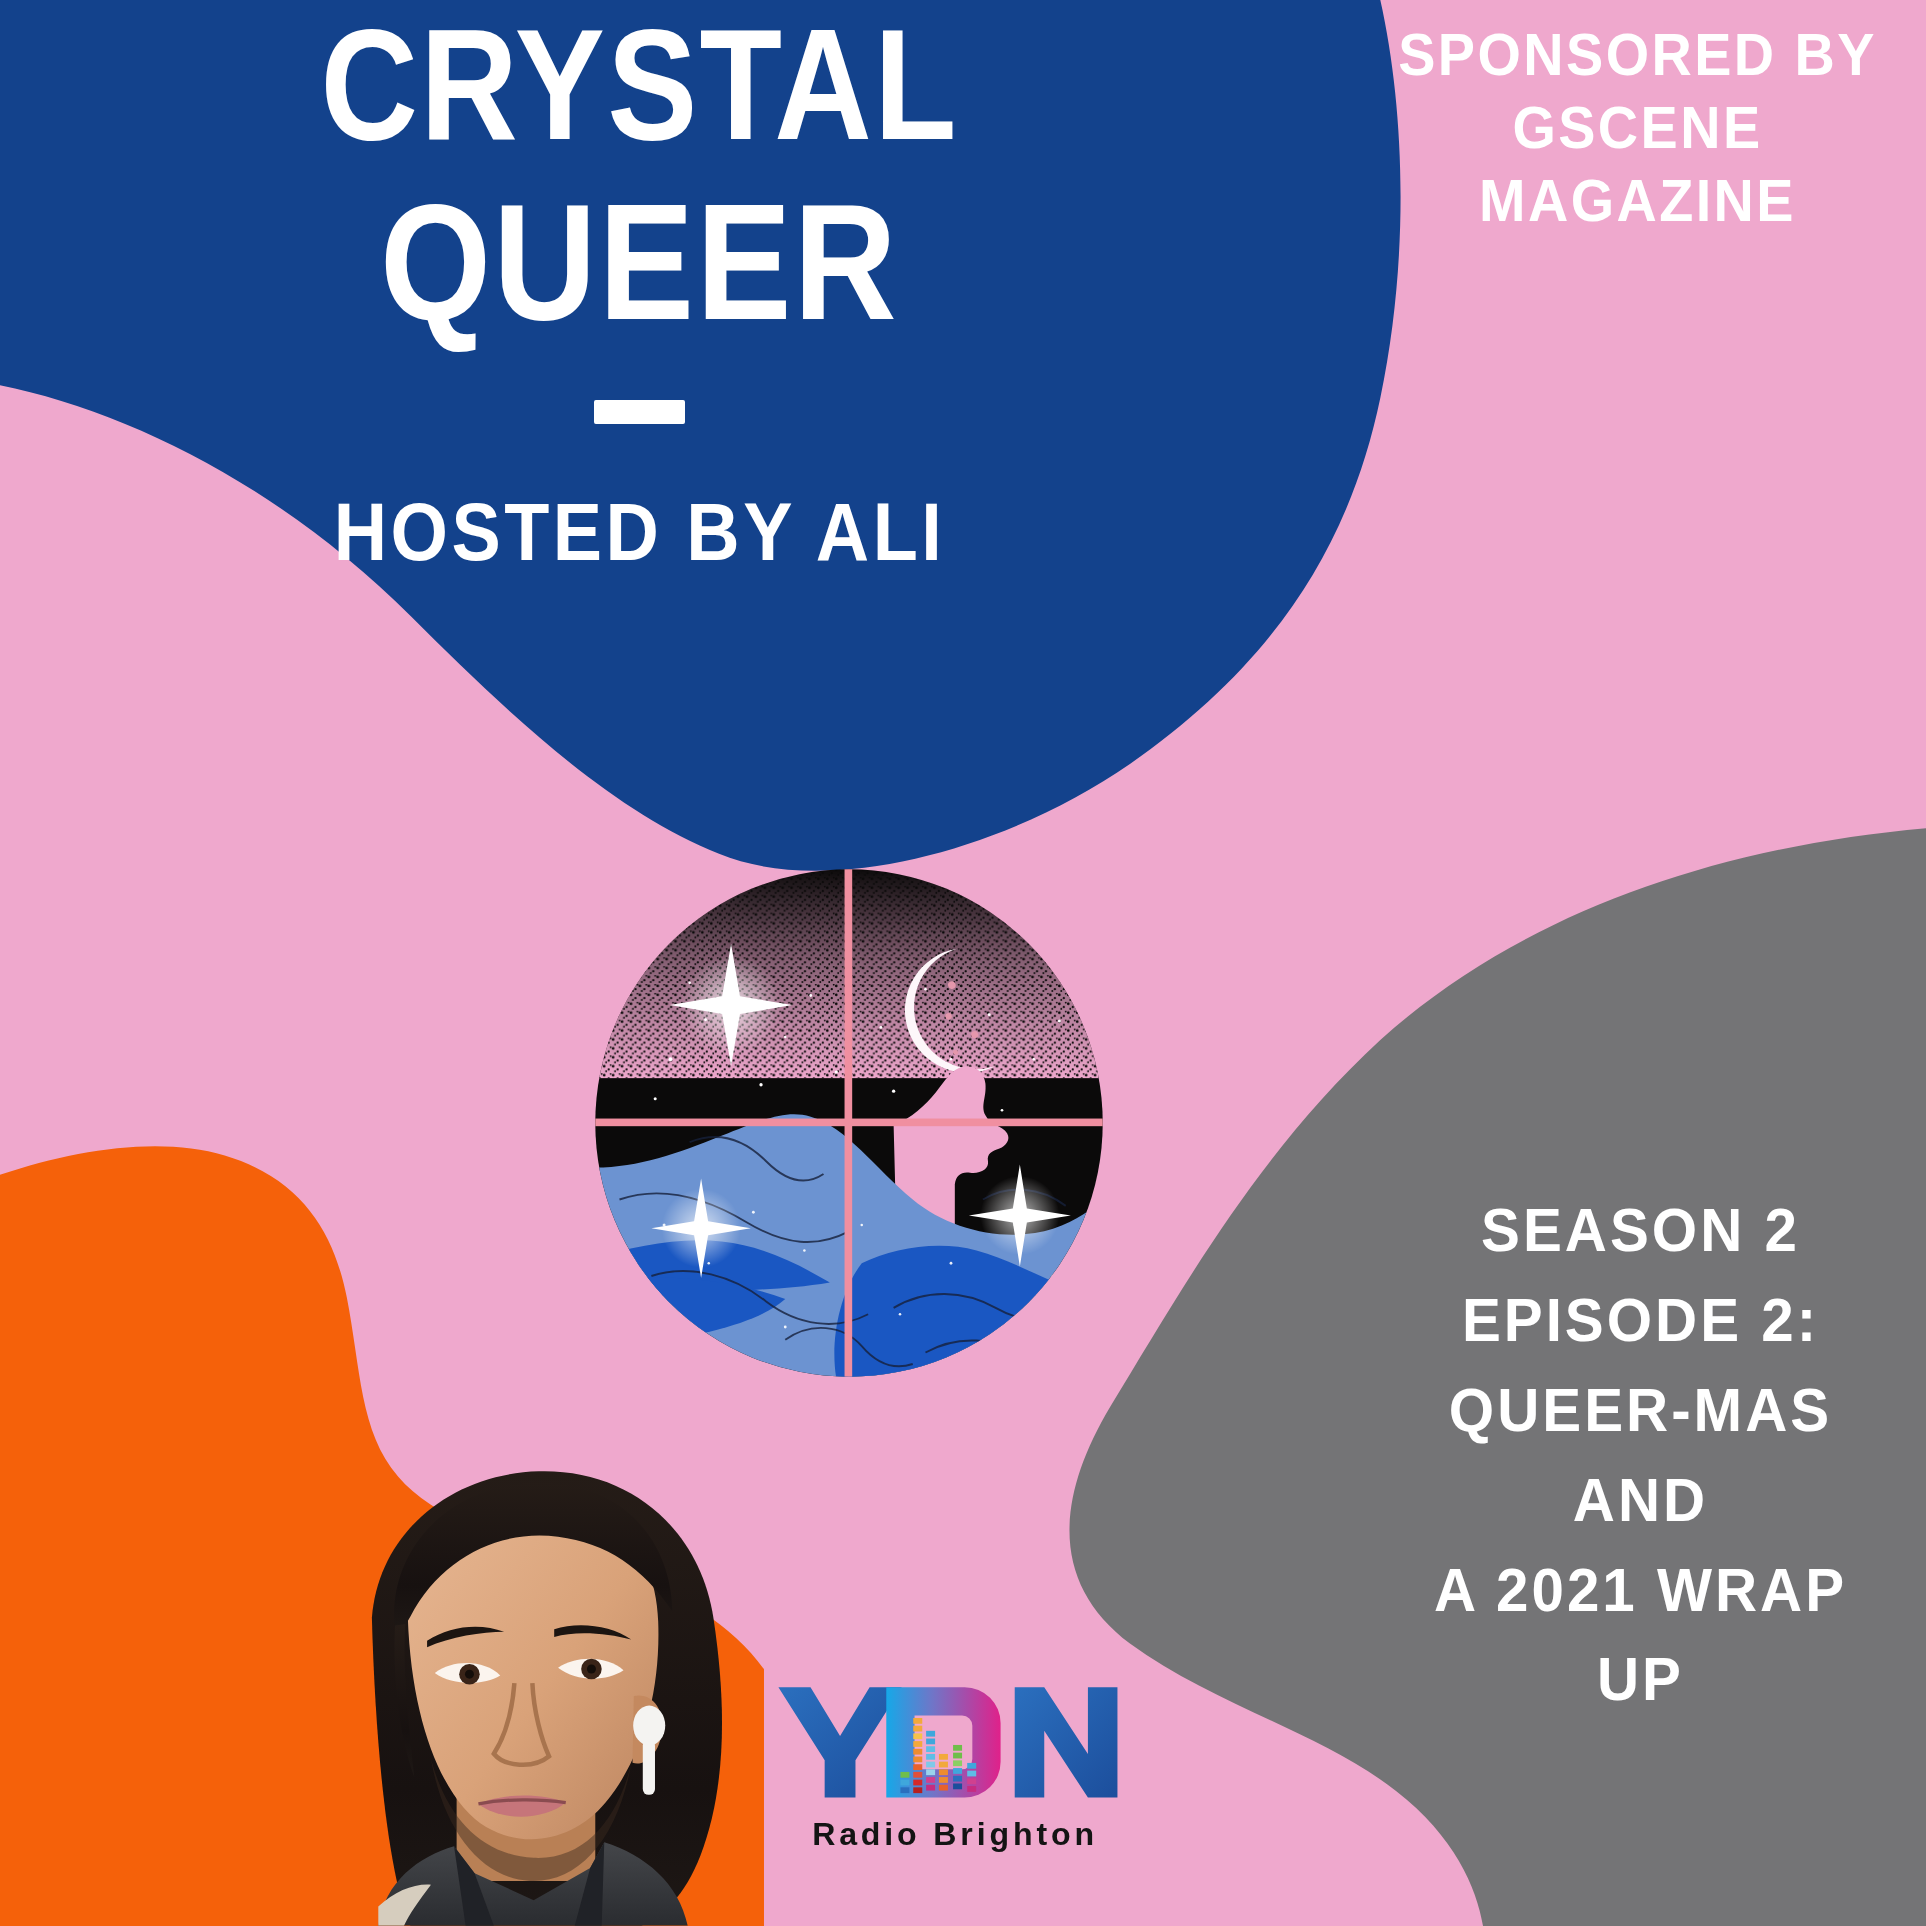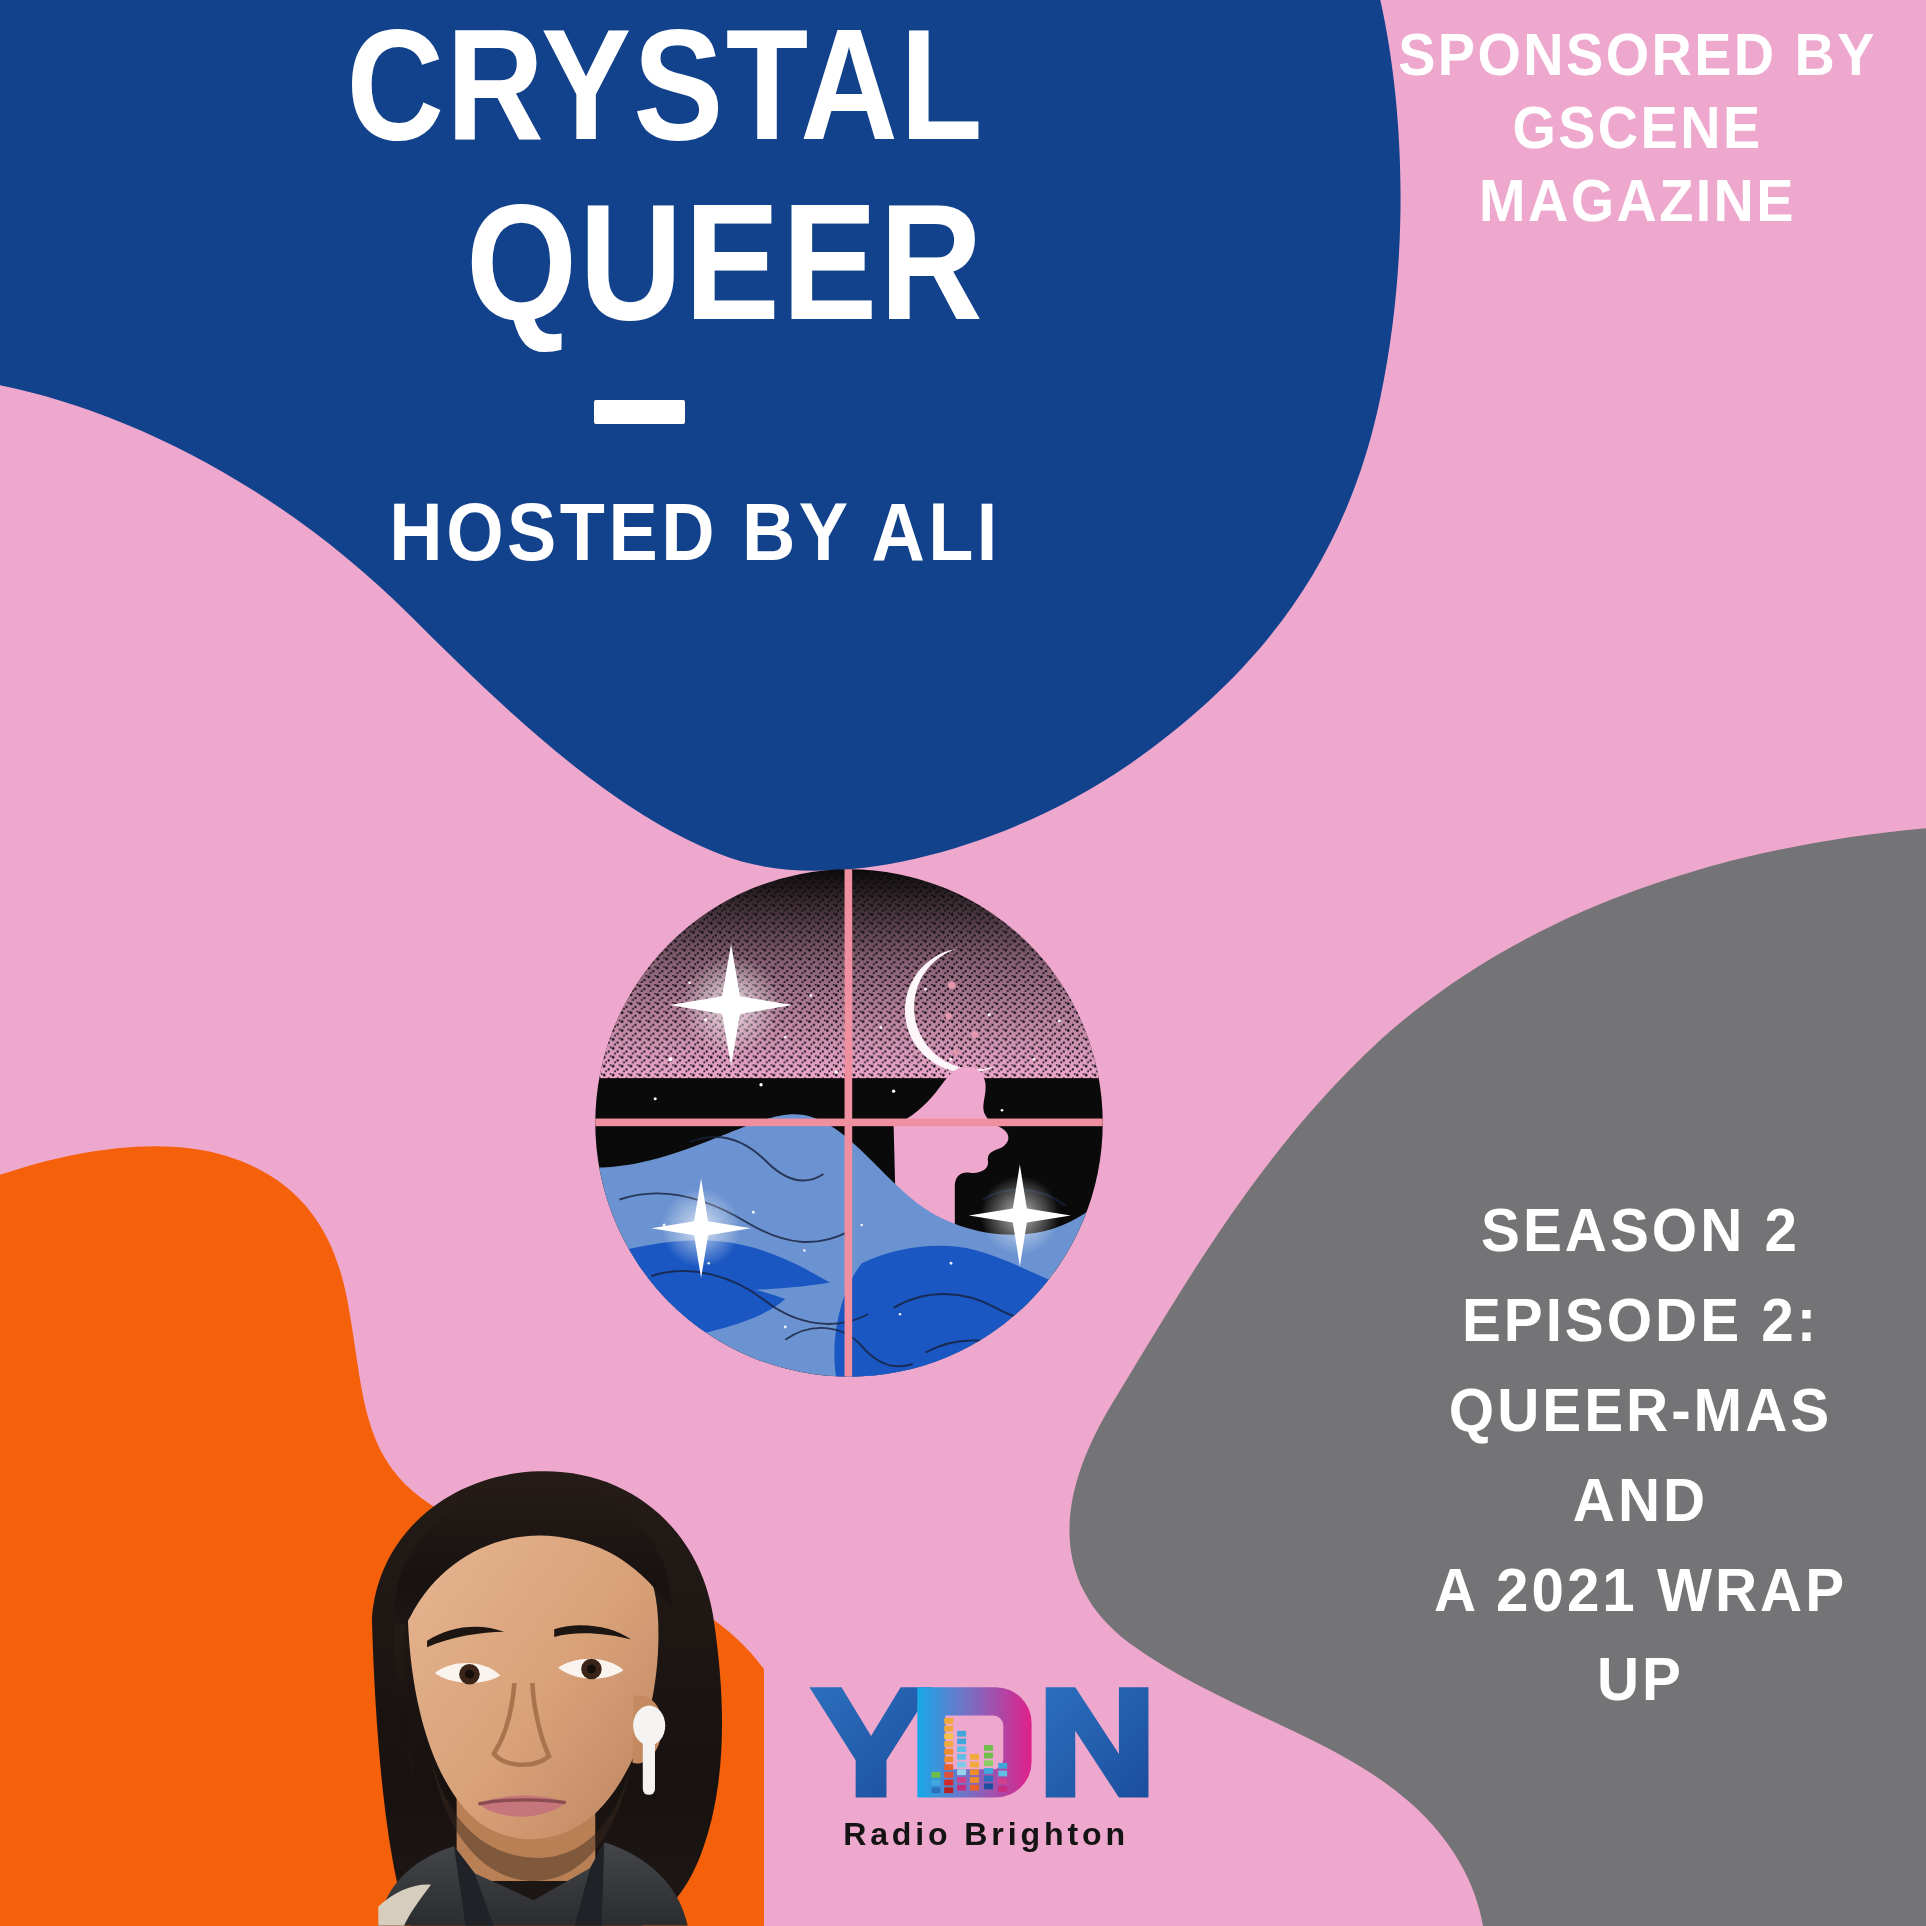"CRYSTAL" #title-block { text-align: right -> center }
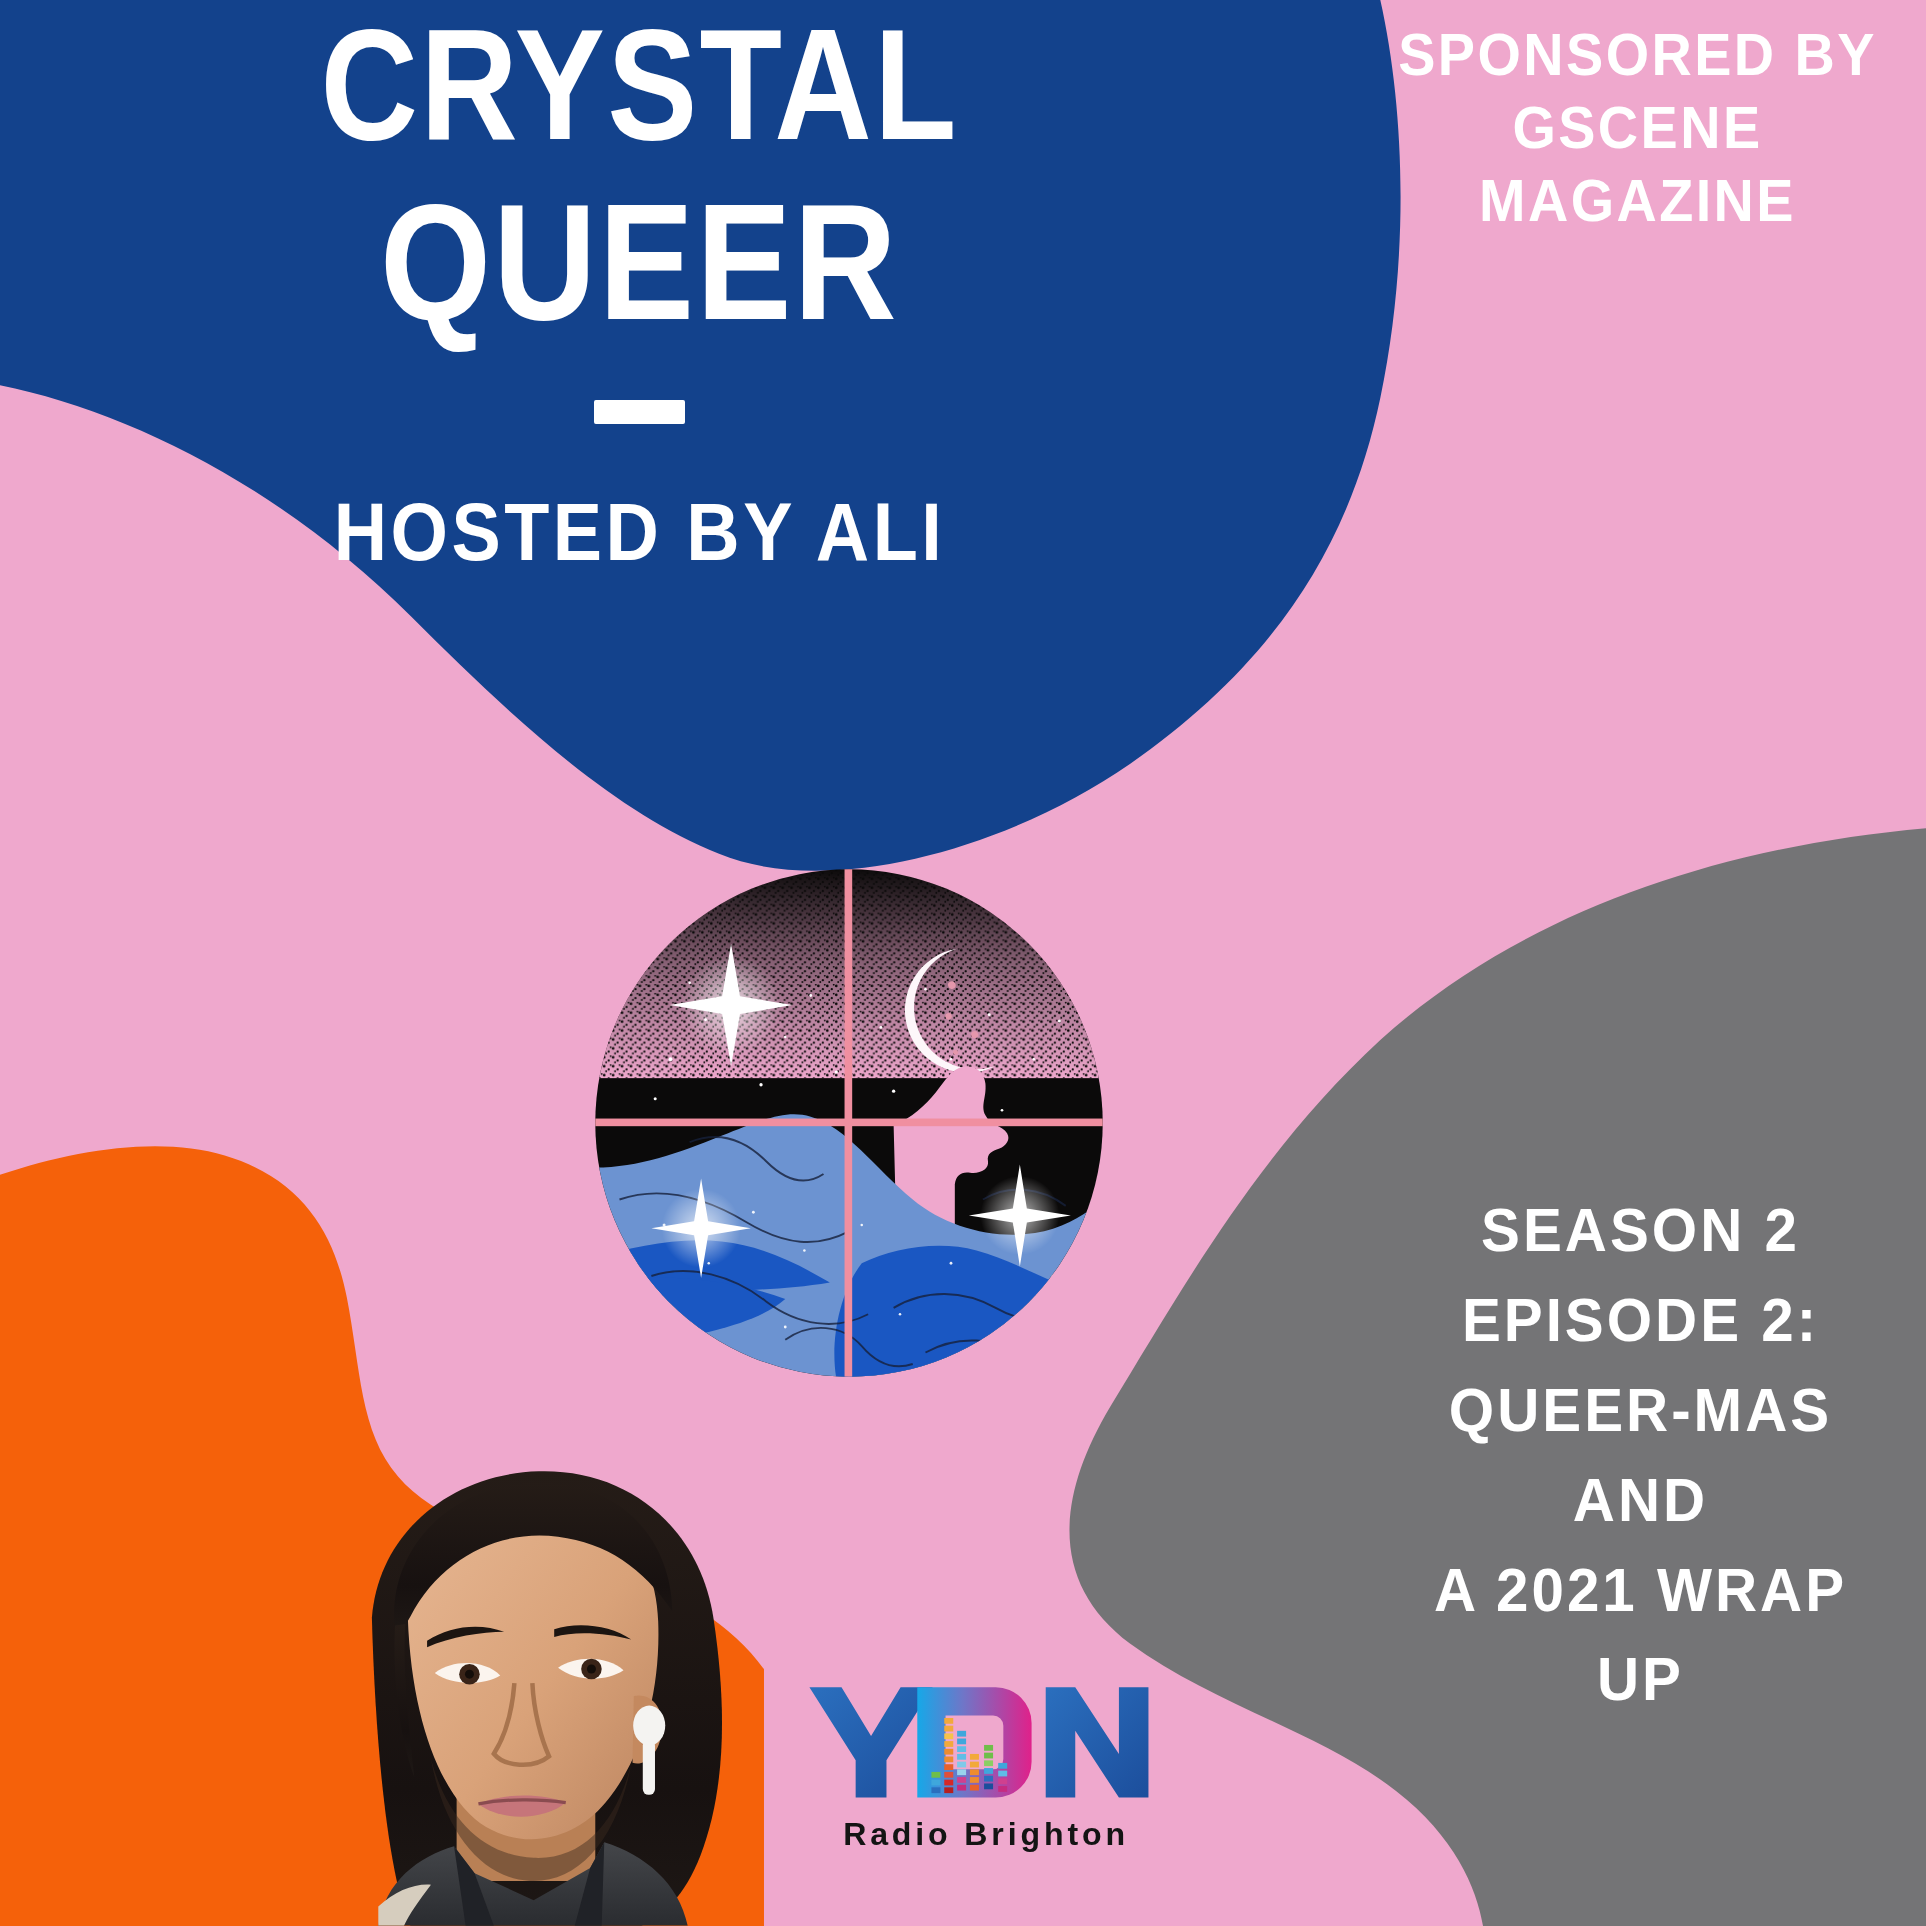"Radio Brighton" #ydn-logo { left: 803px -> 772px }
